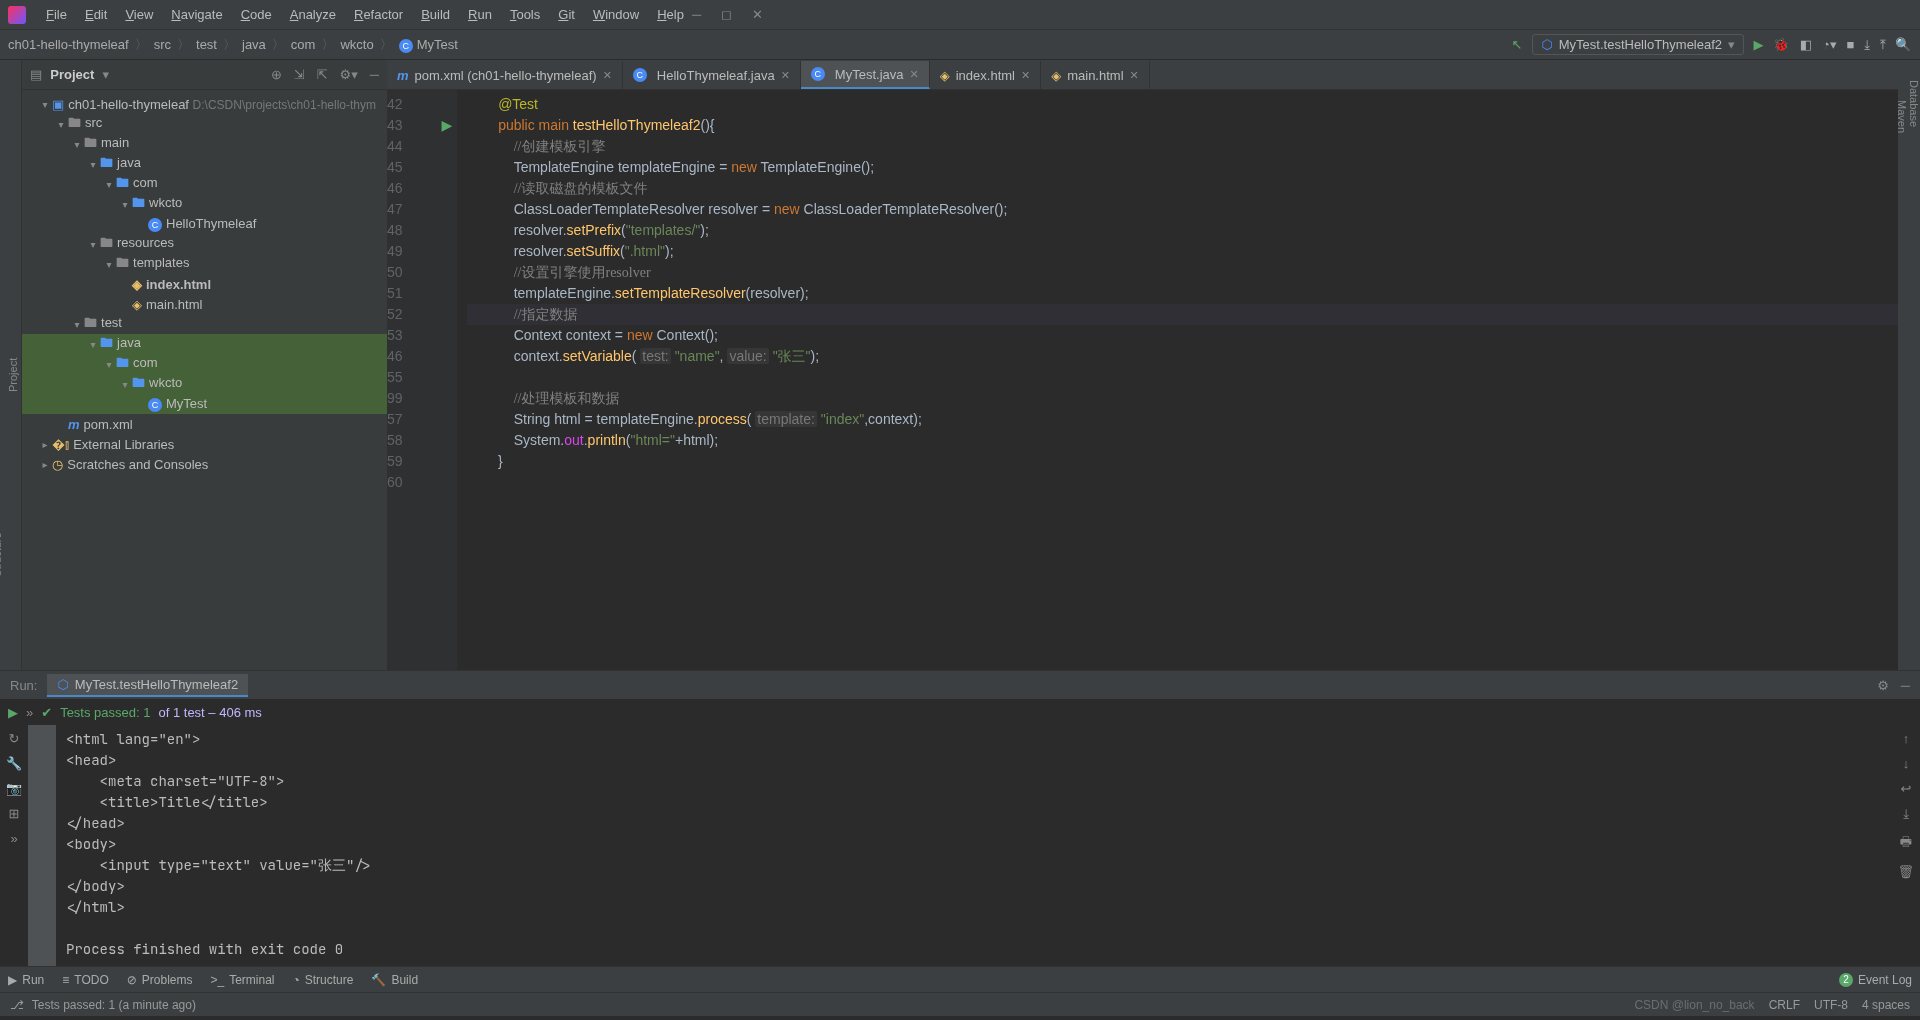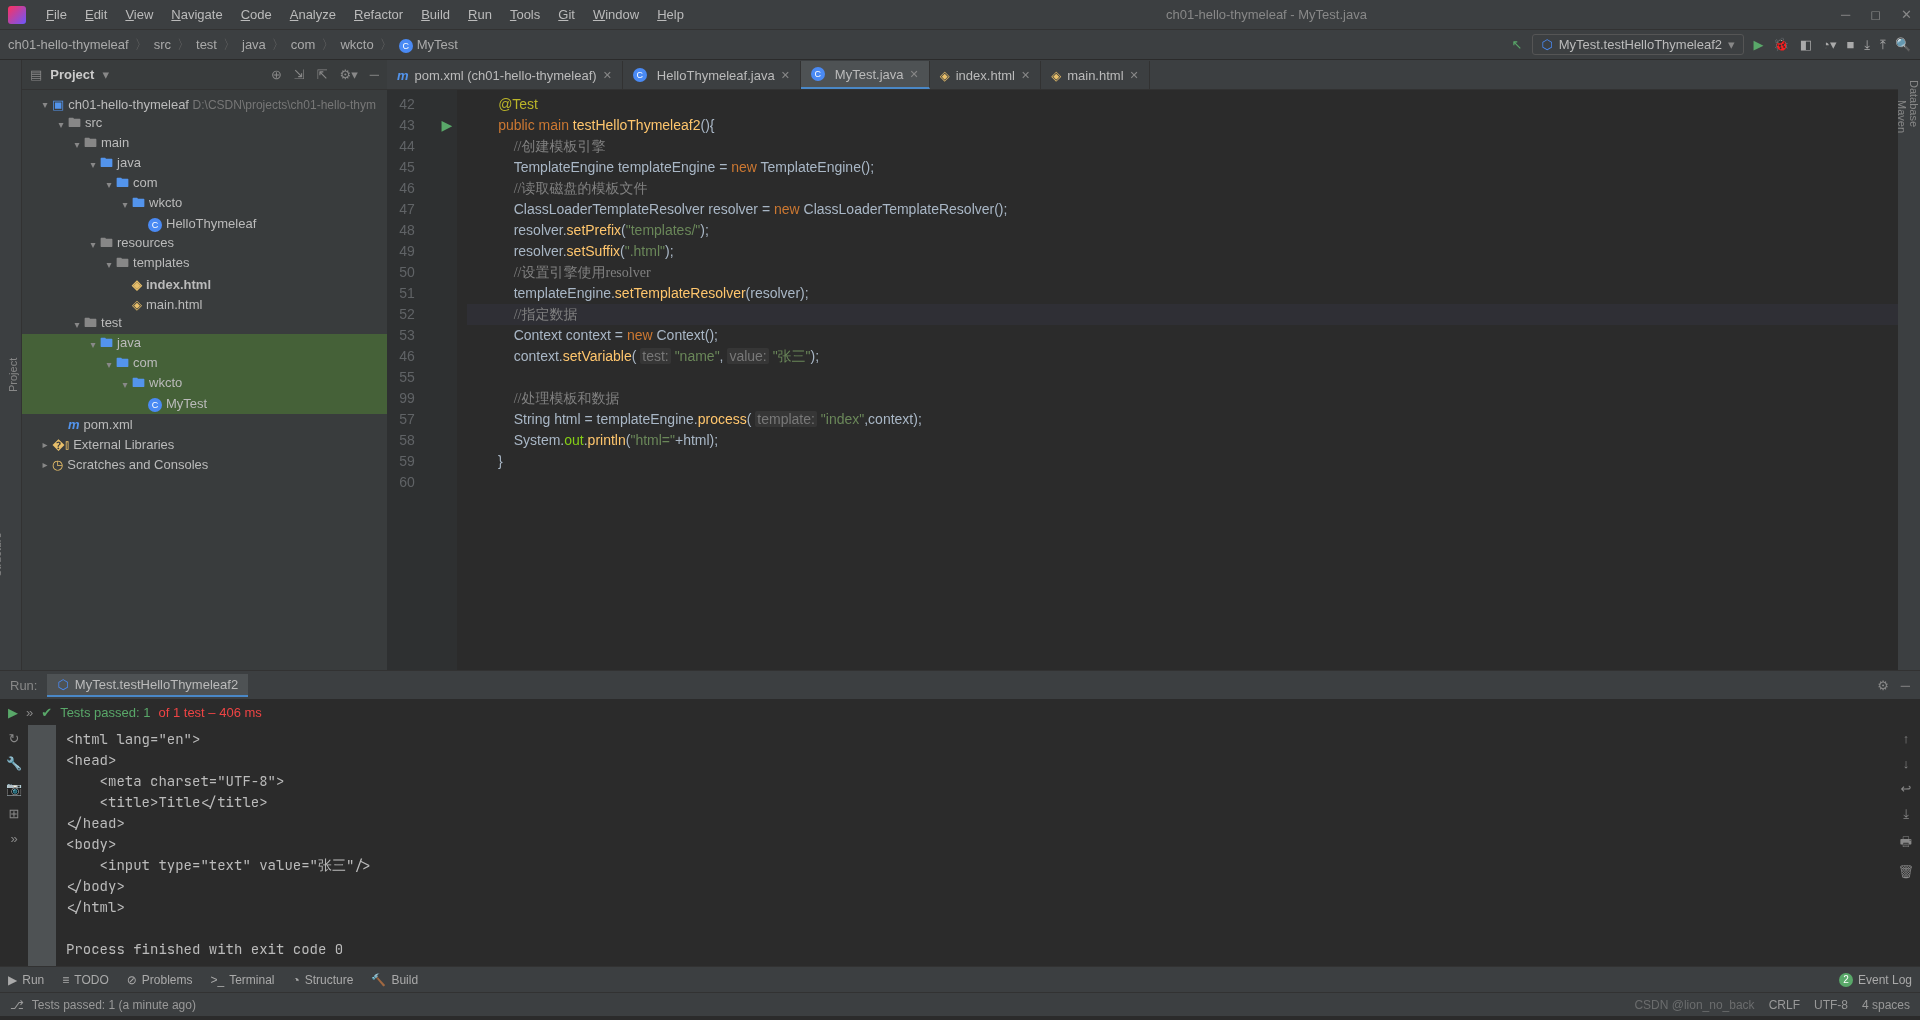"ch01-hello-thymeleaf - MyTest.java" div.title-text { html: <div>ch01-hello-thymeleaf - MyTest.java</div> -> none }
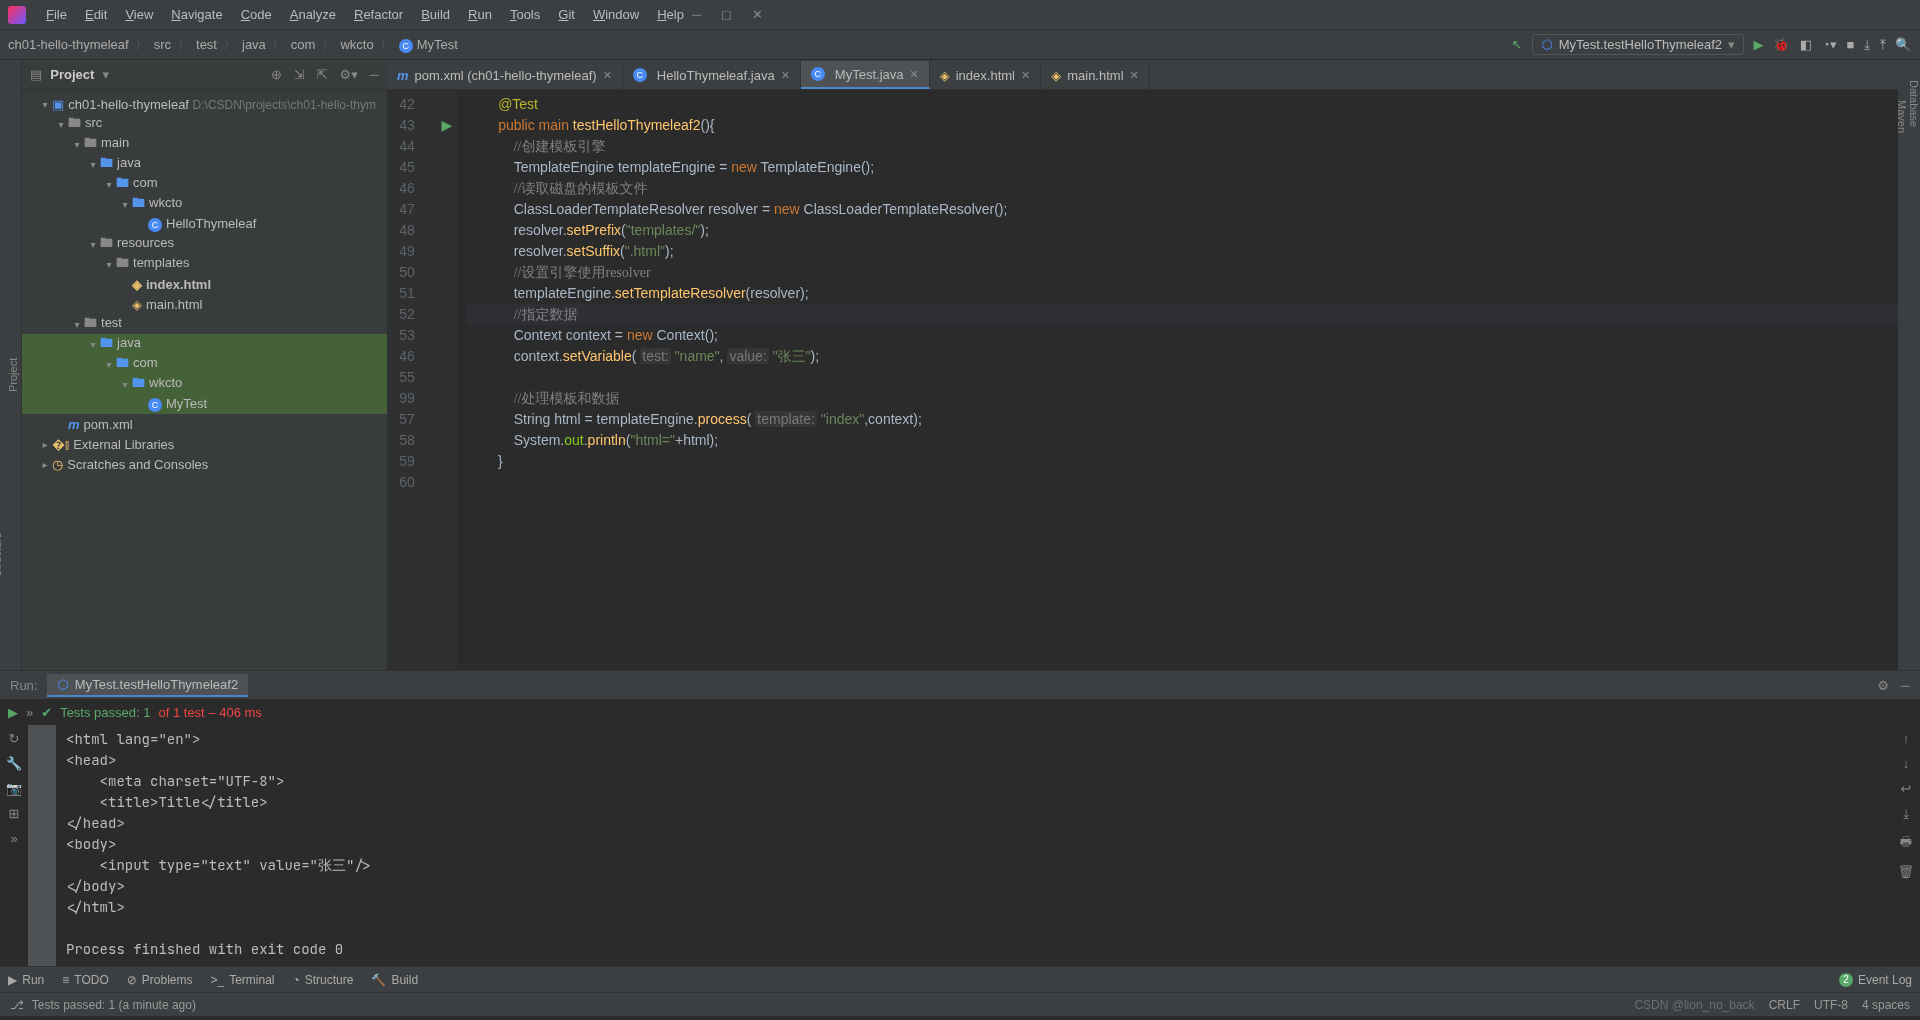"42" .gutter { text-align: center -> left }
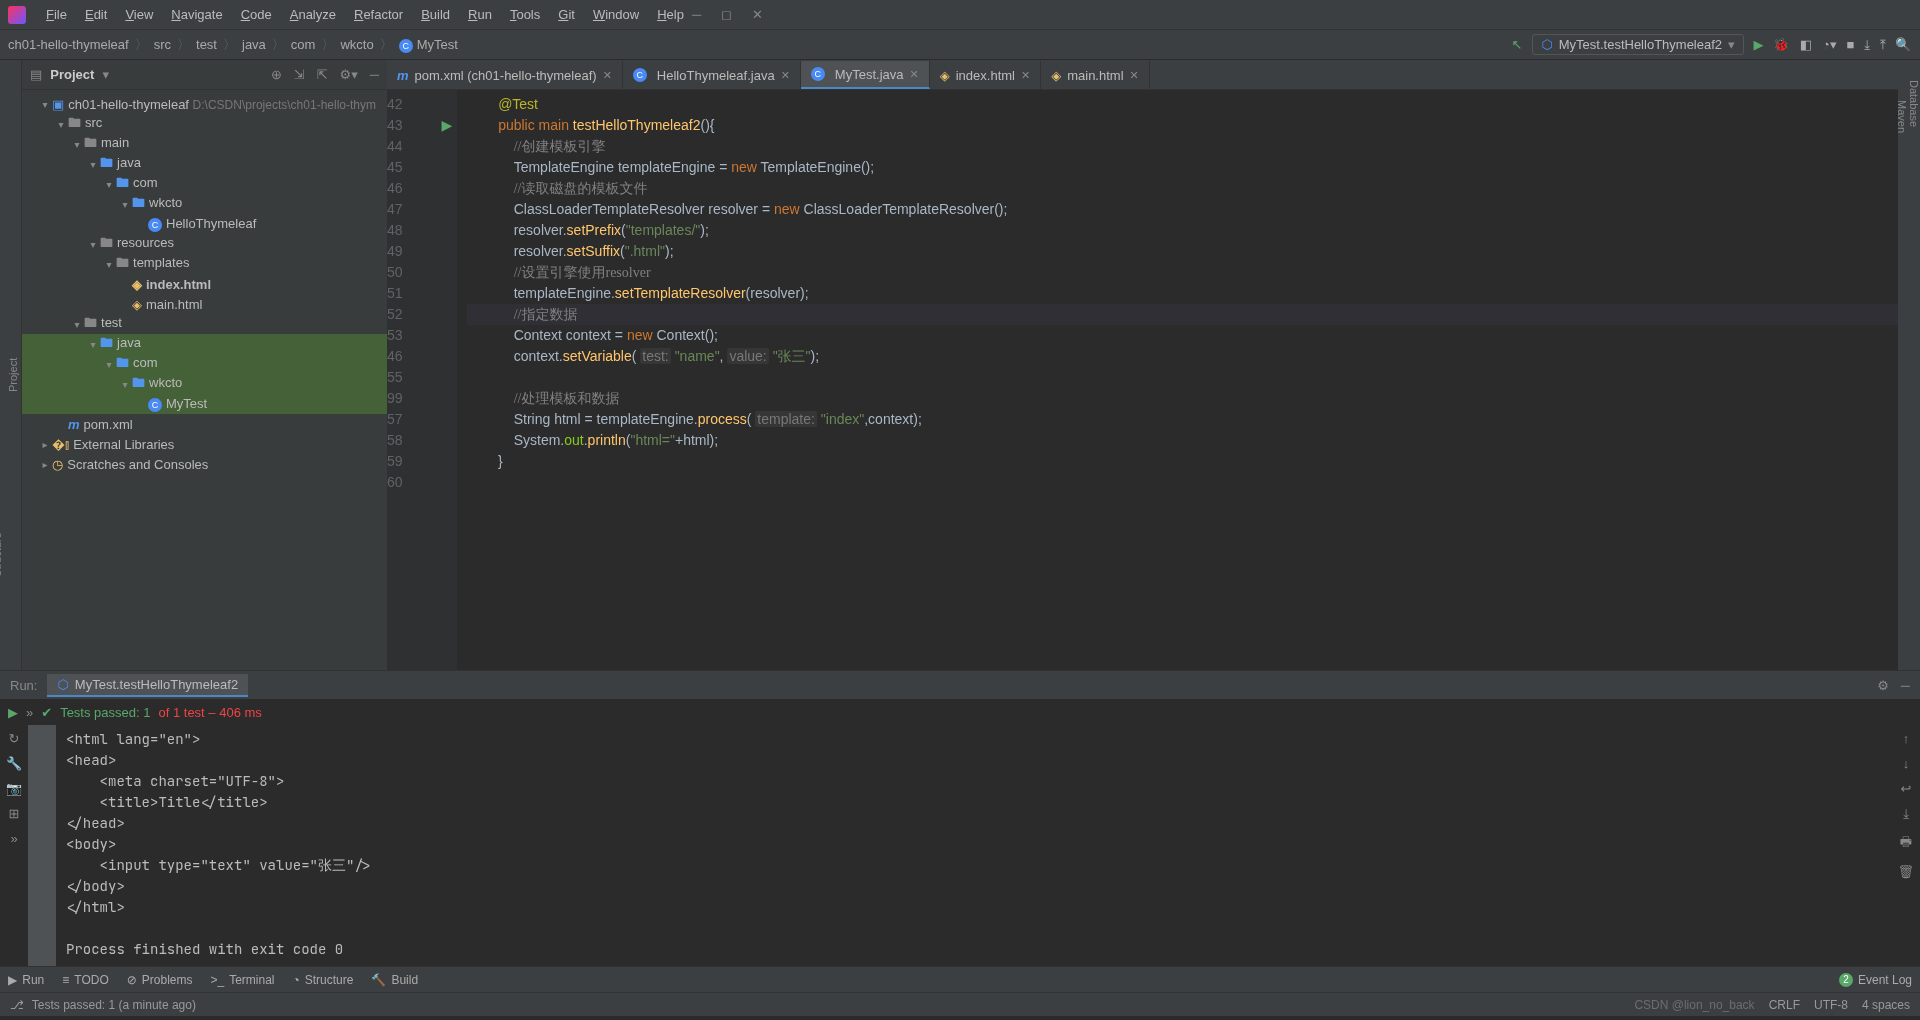"out" .n { color: #84cc16 -> #d946ef }
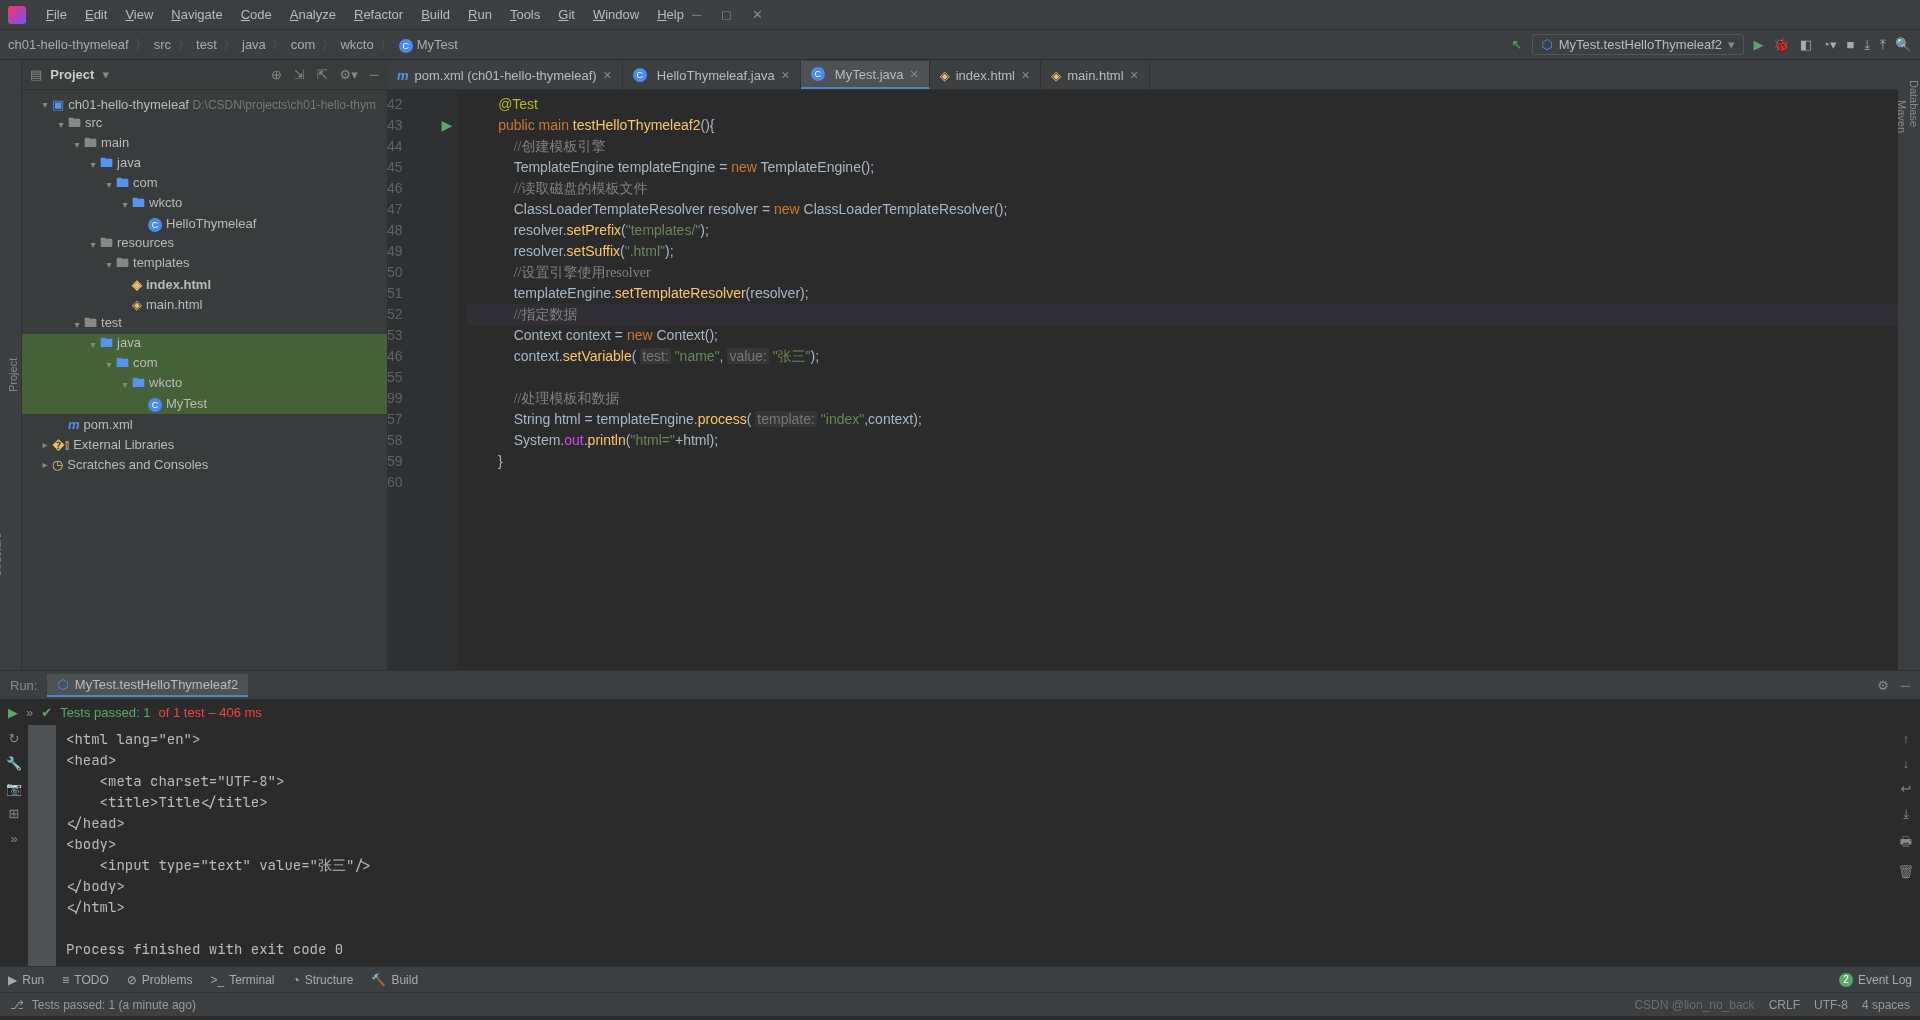"of 1 test – 406" span { color: #ef4444 -> #c4b5fd }
